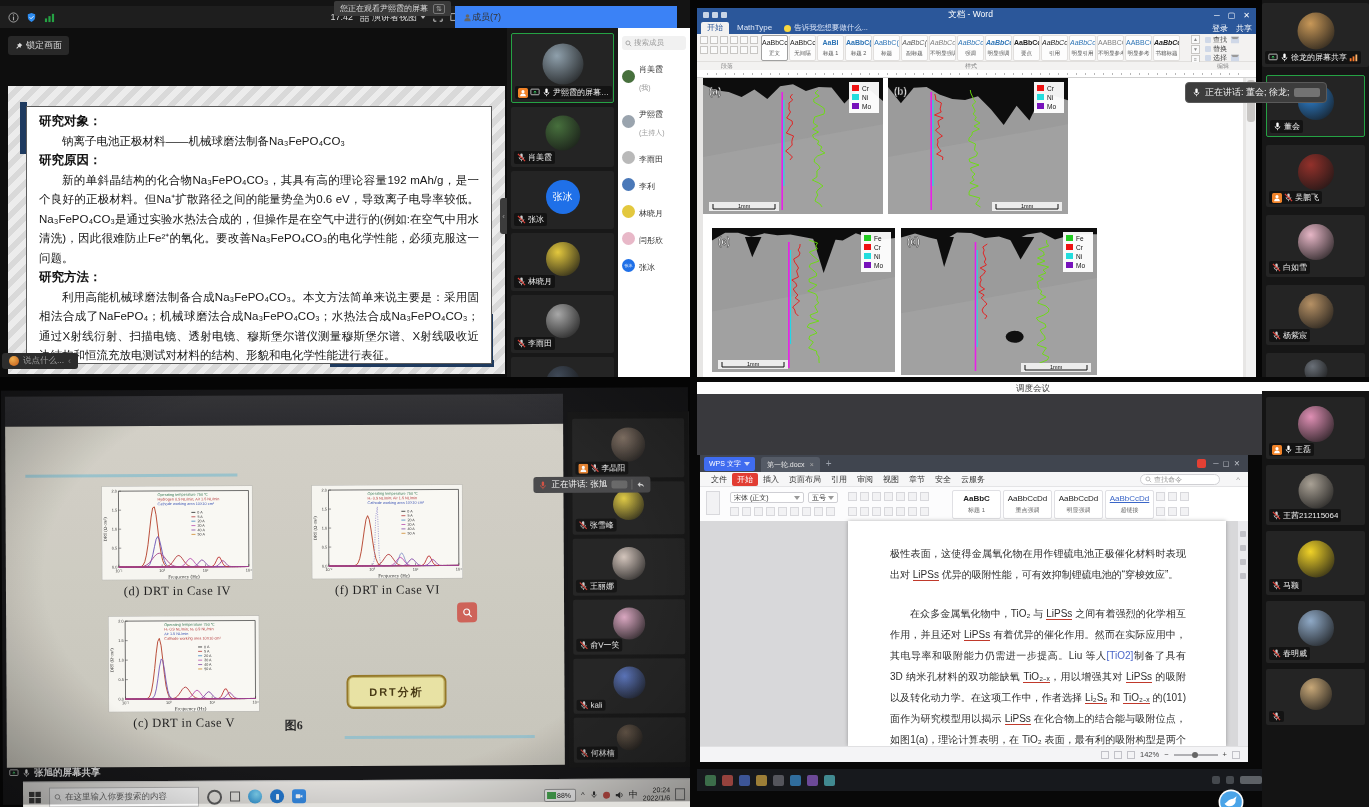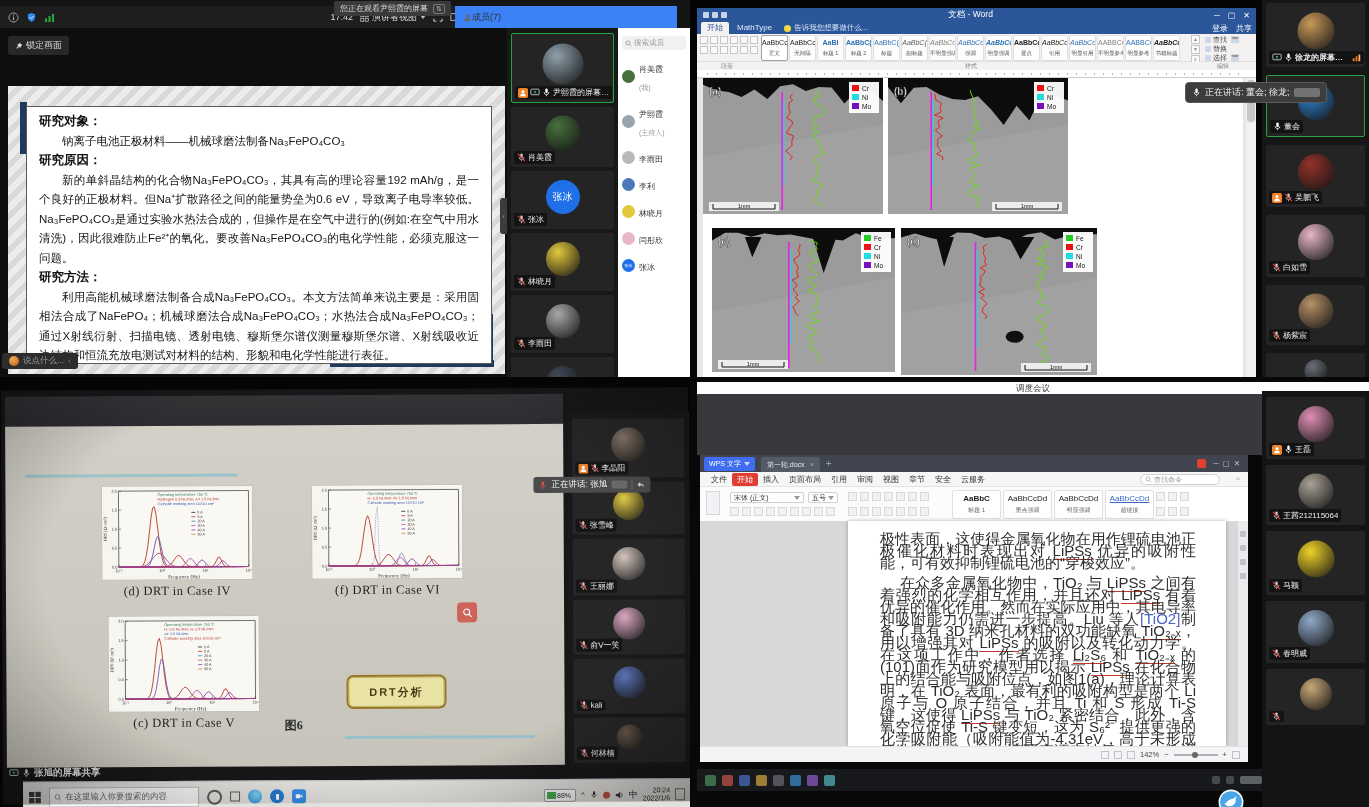"徐龙的屏幕共享" div.tile { font-weight: bold -> none; width: 99px -> 107px }
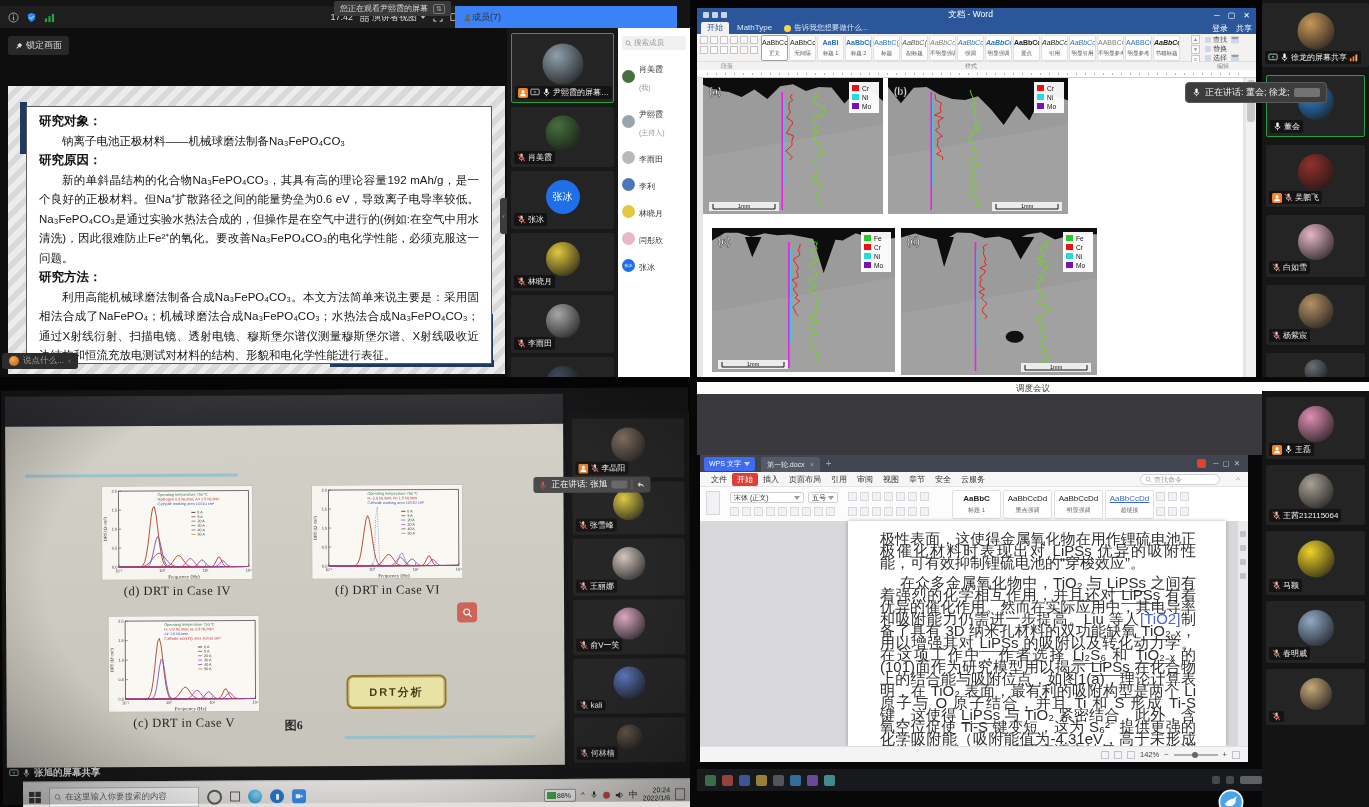"极性表面，这使得金属氧化物在用作锂硫电池正极催化材料时表现出对 LiPSs" #br-doc p { font-size: 15px -> 10px; line-height: 12px -> 21px; margin: 8px -> 18px }
